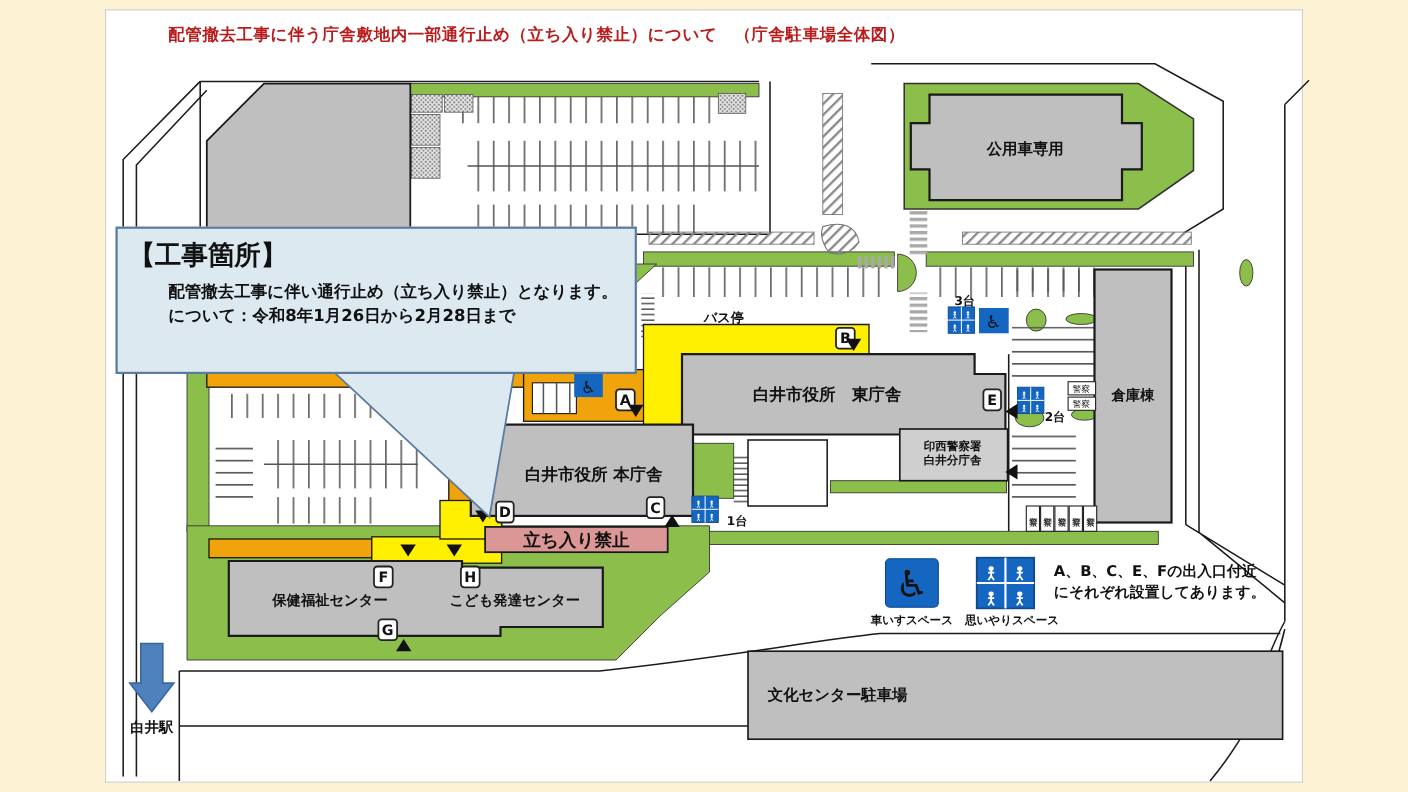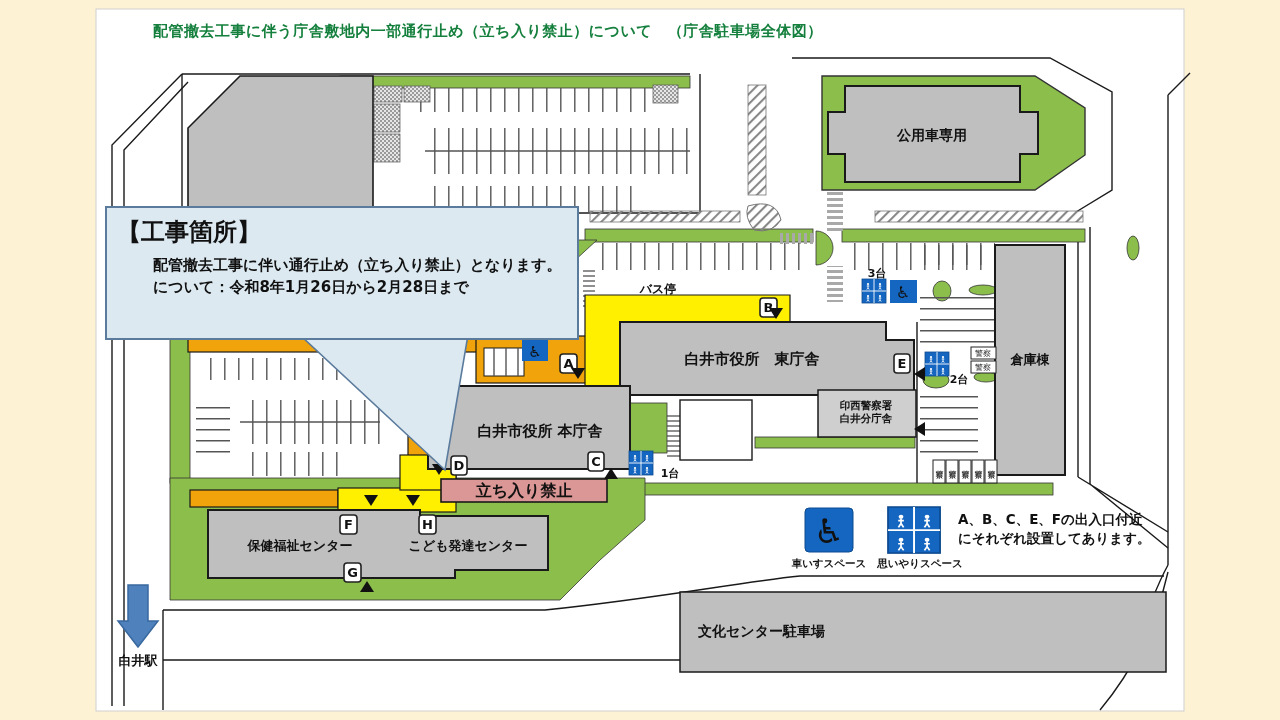"配管撤去工事に伴う庁舎敷地内一部通行止め（立ち入り禁止）について" .ttl { color: #15803d -> #b91c1c }
